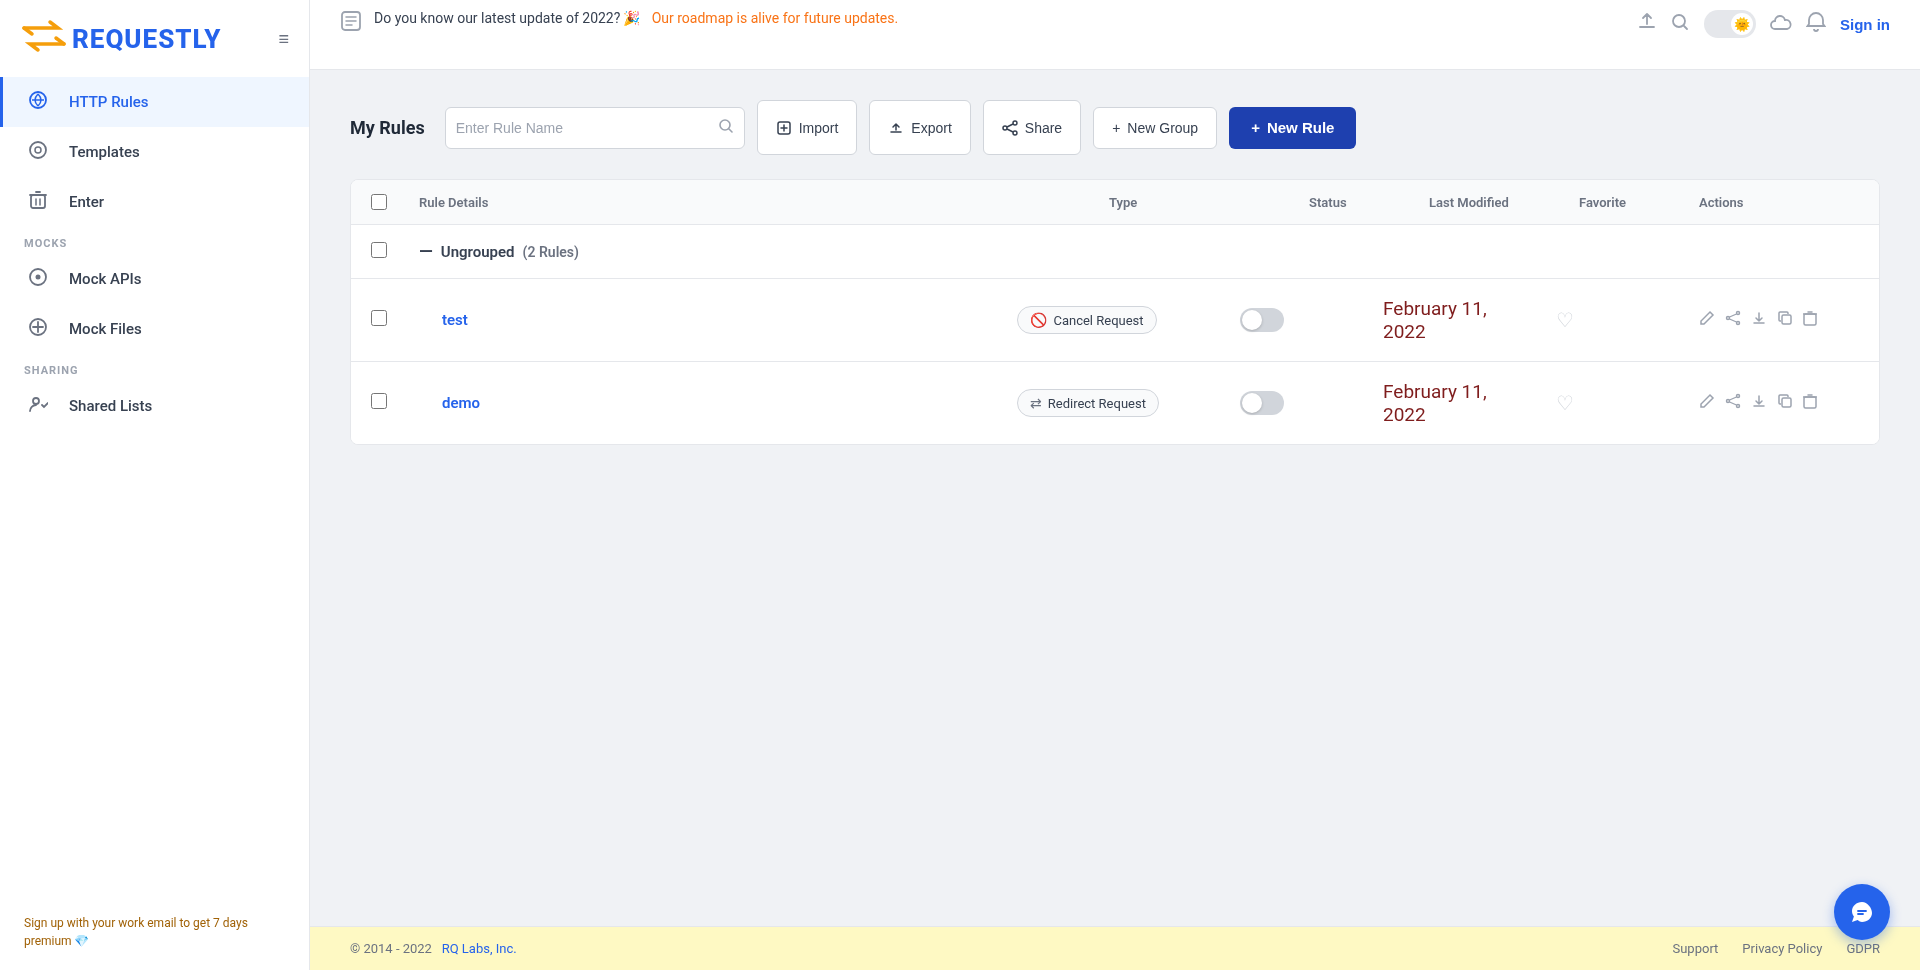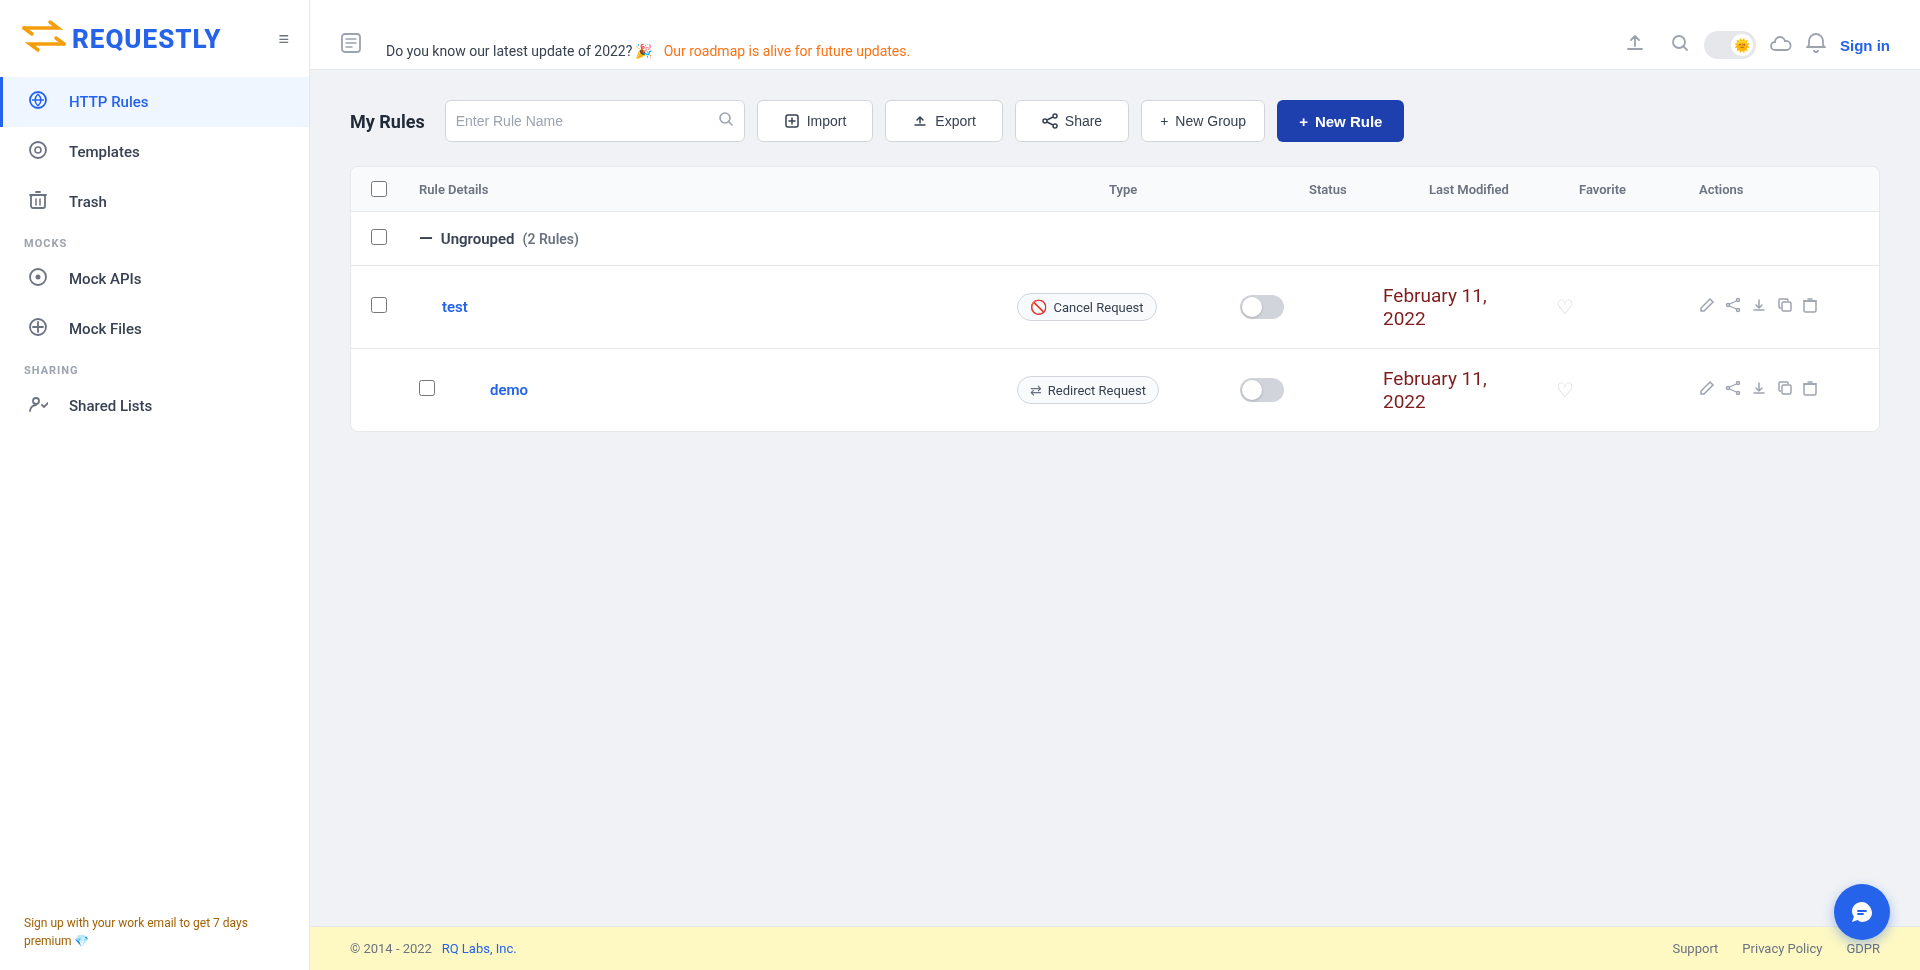"Do you know our latest" #top-banner { align-items: flex-end -> flex-start; gap: 24px -> 12px }
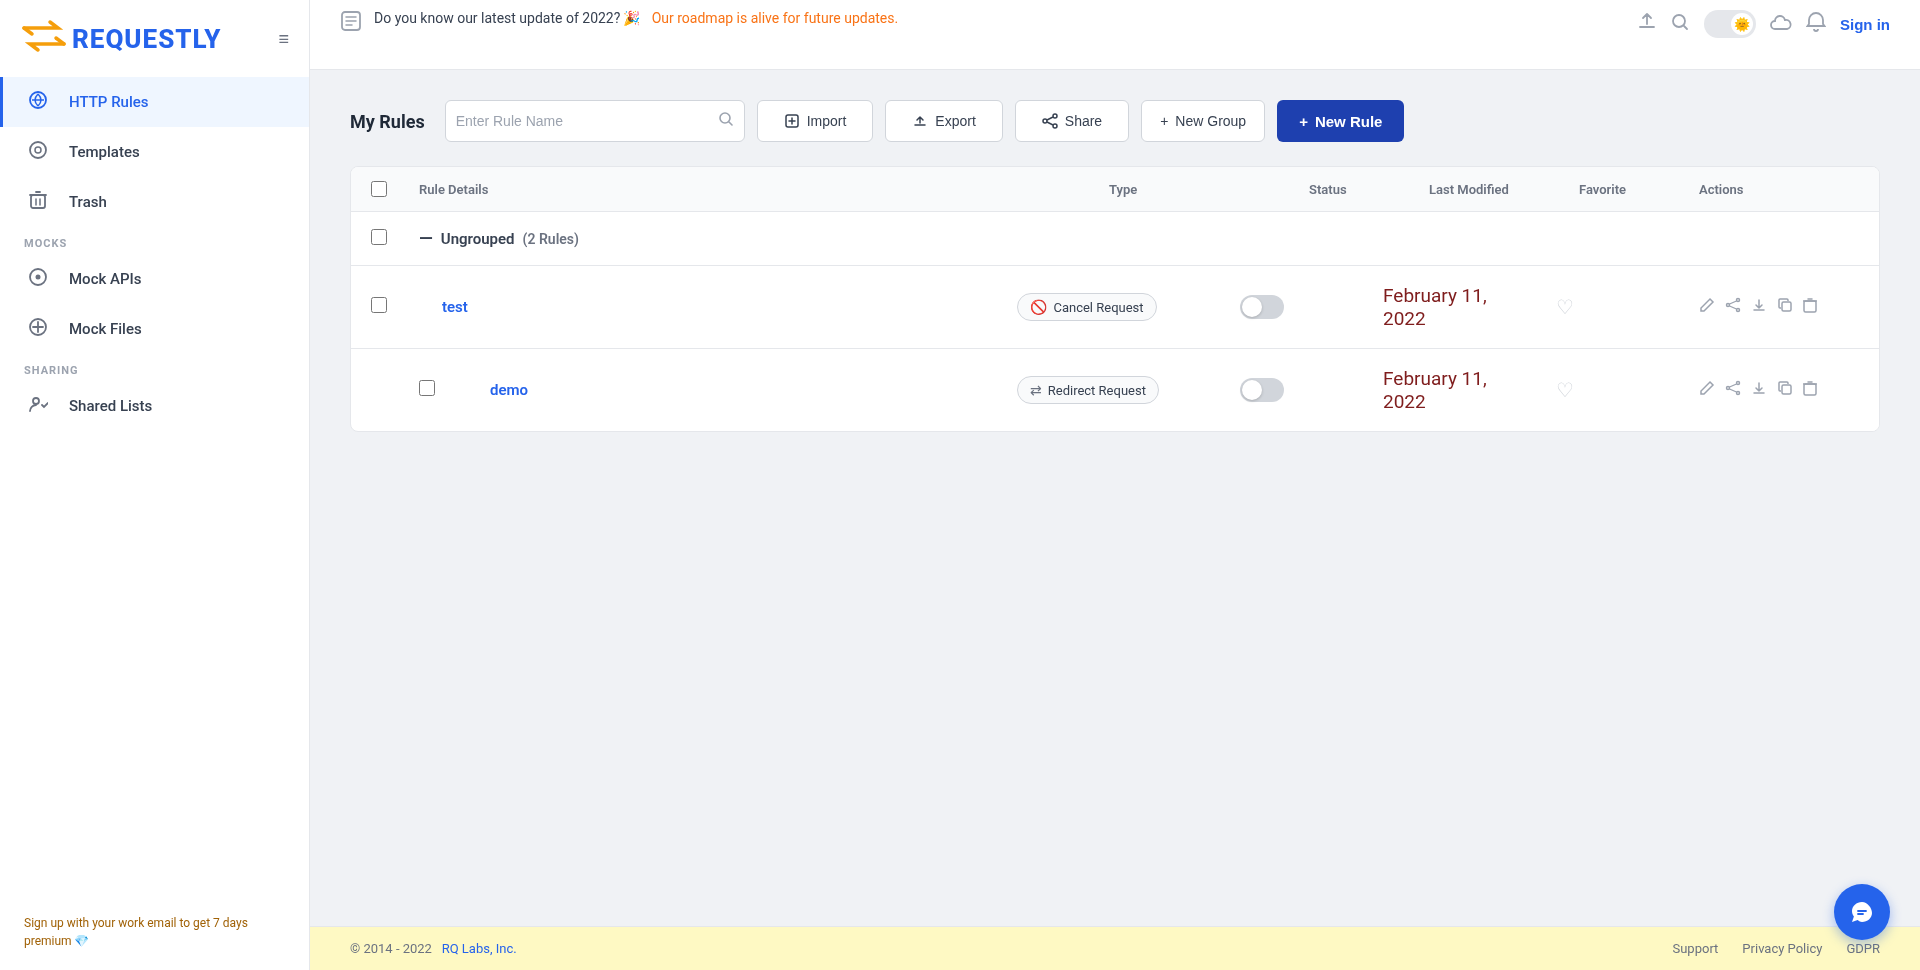"Import" .header-btn { height: 42px -> 55px; padding: 0 26px -> 0 18px }
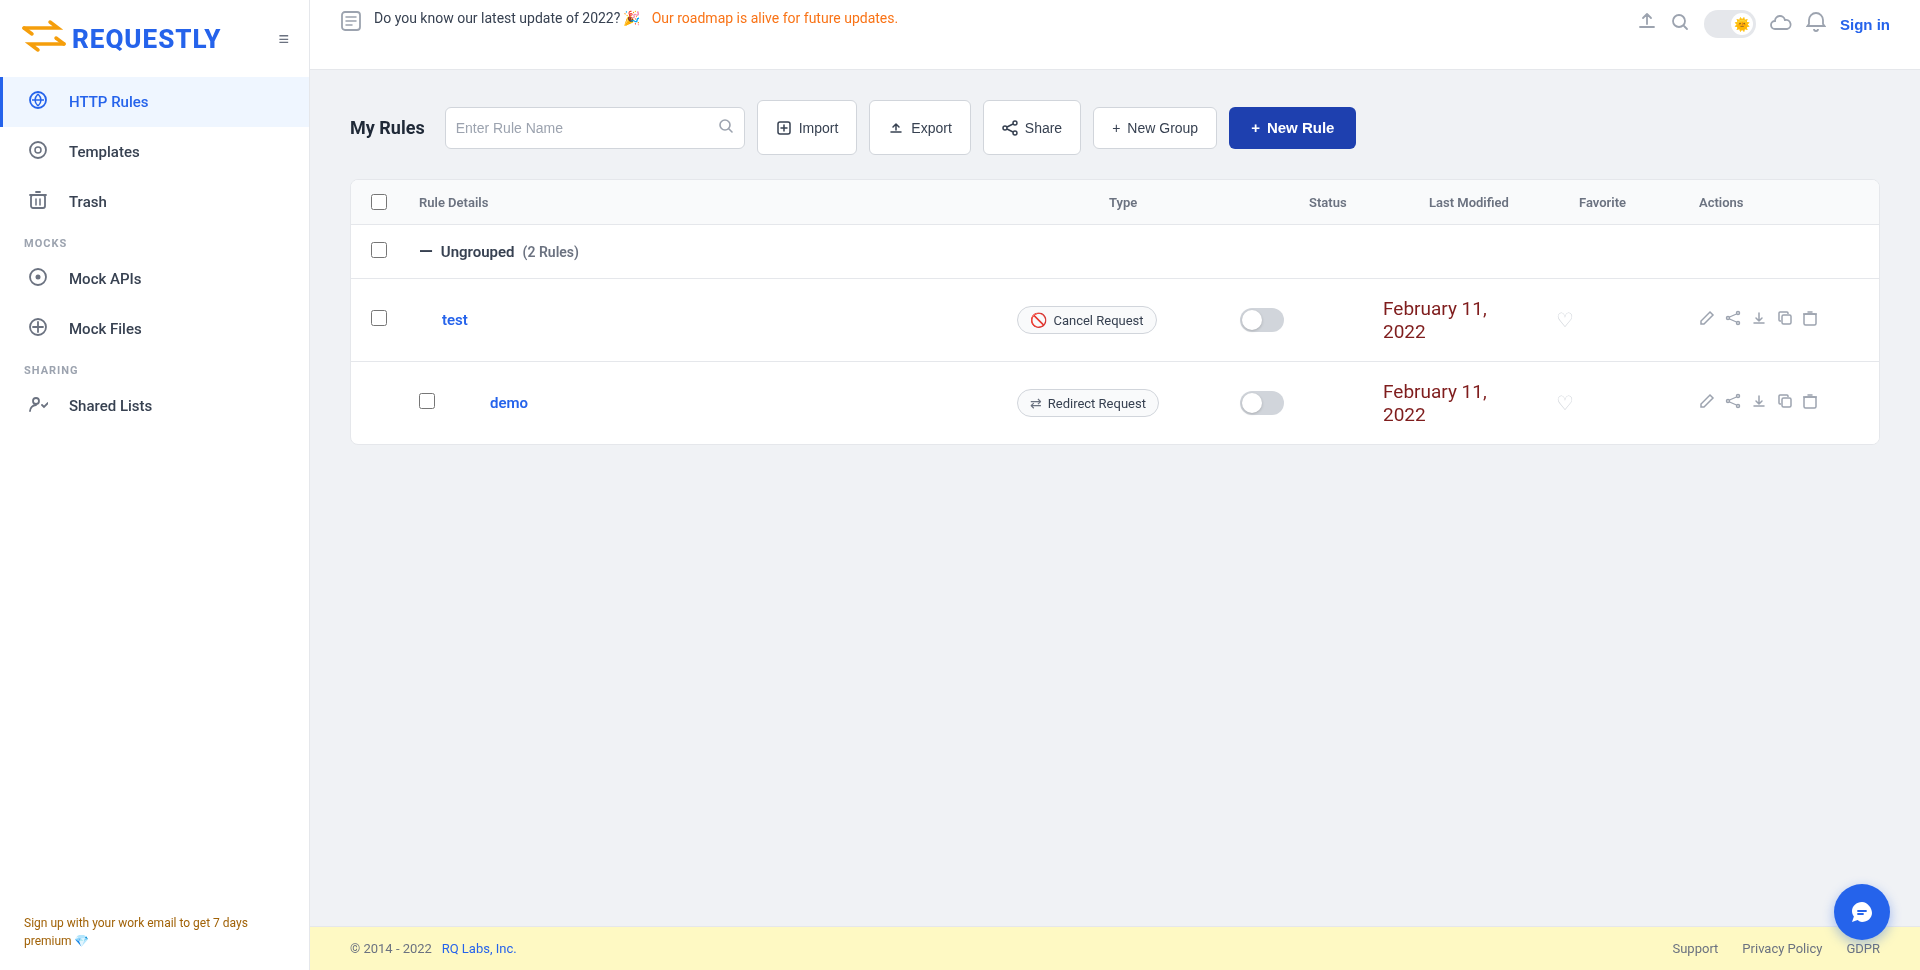"Trash" span { text: Trash -> Enter }
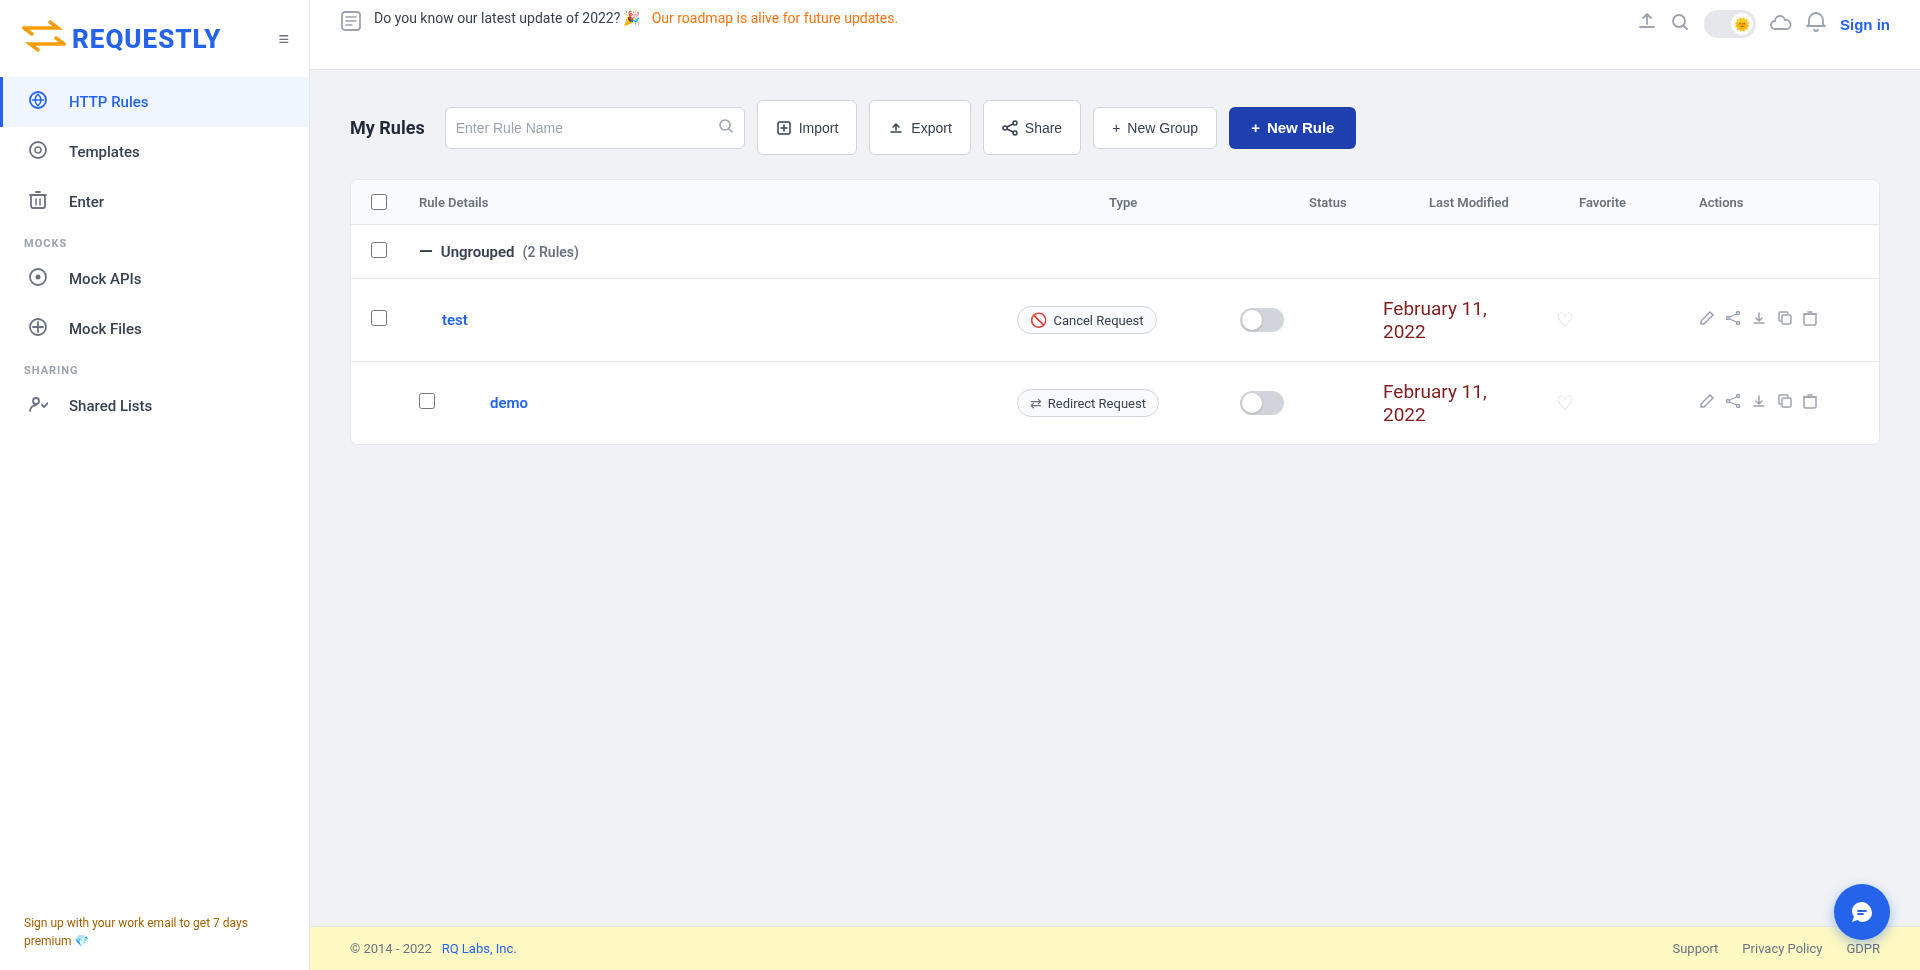"demo" .rule-row:last-child { margin-left: 48px -> none }
